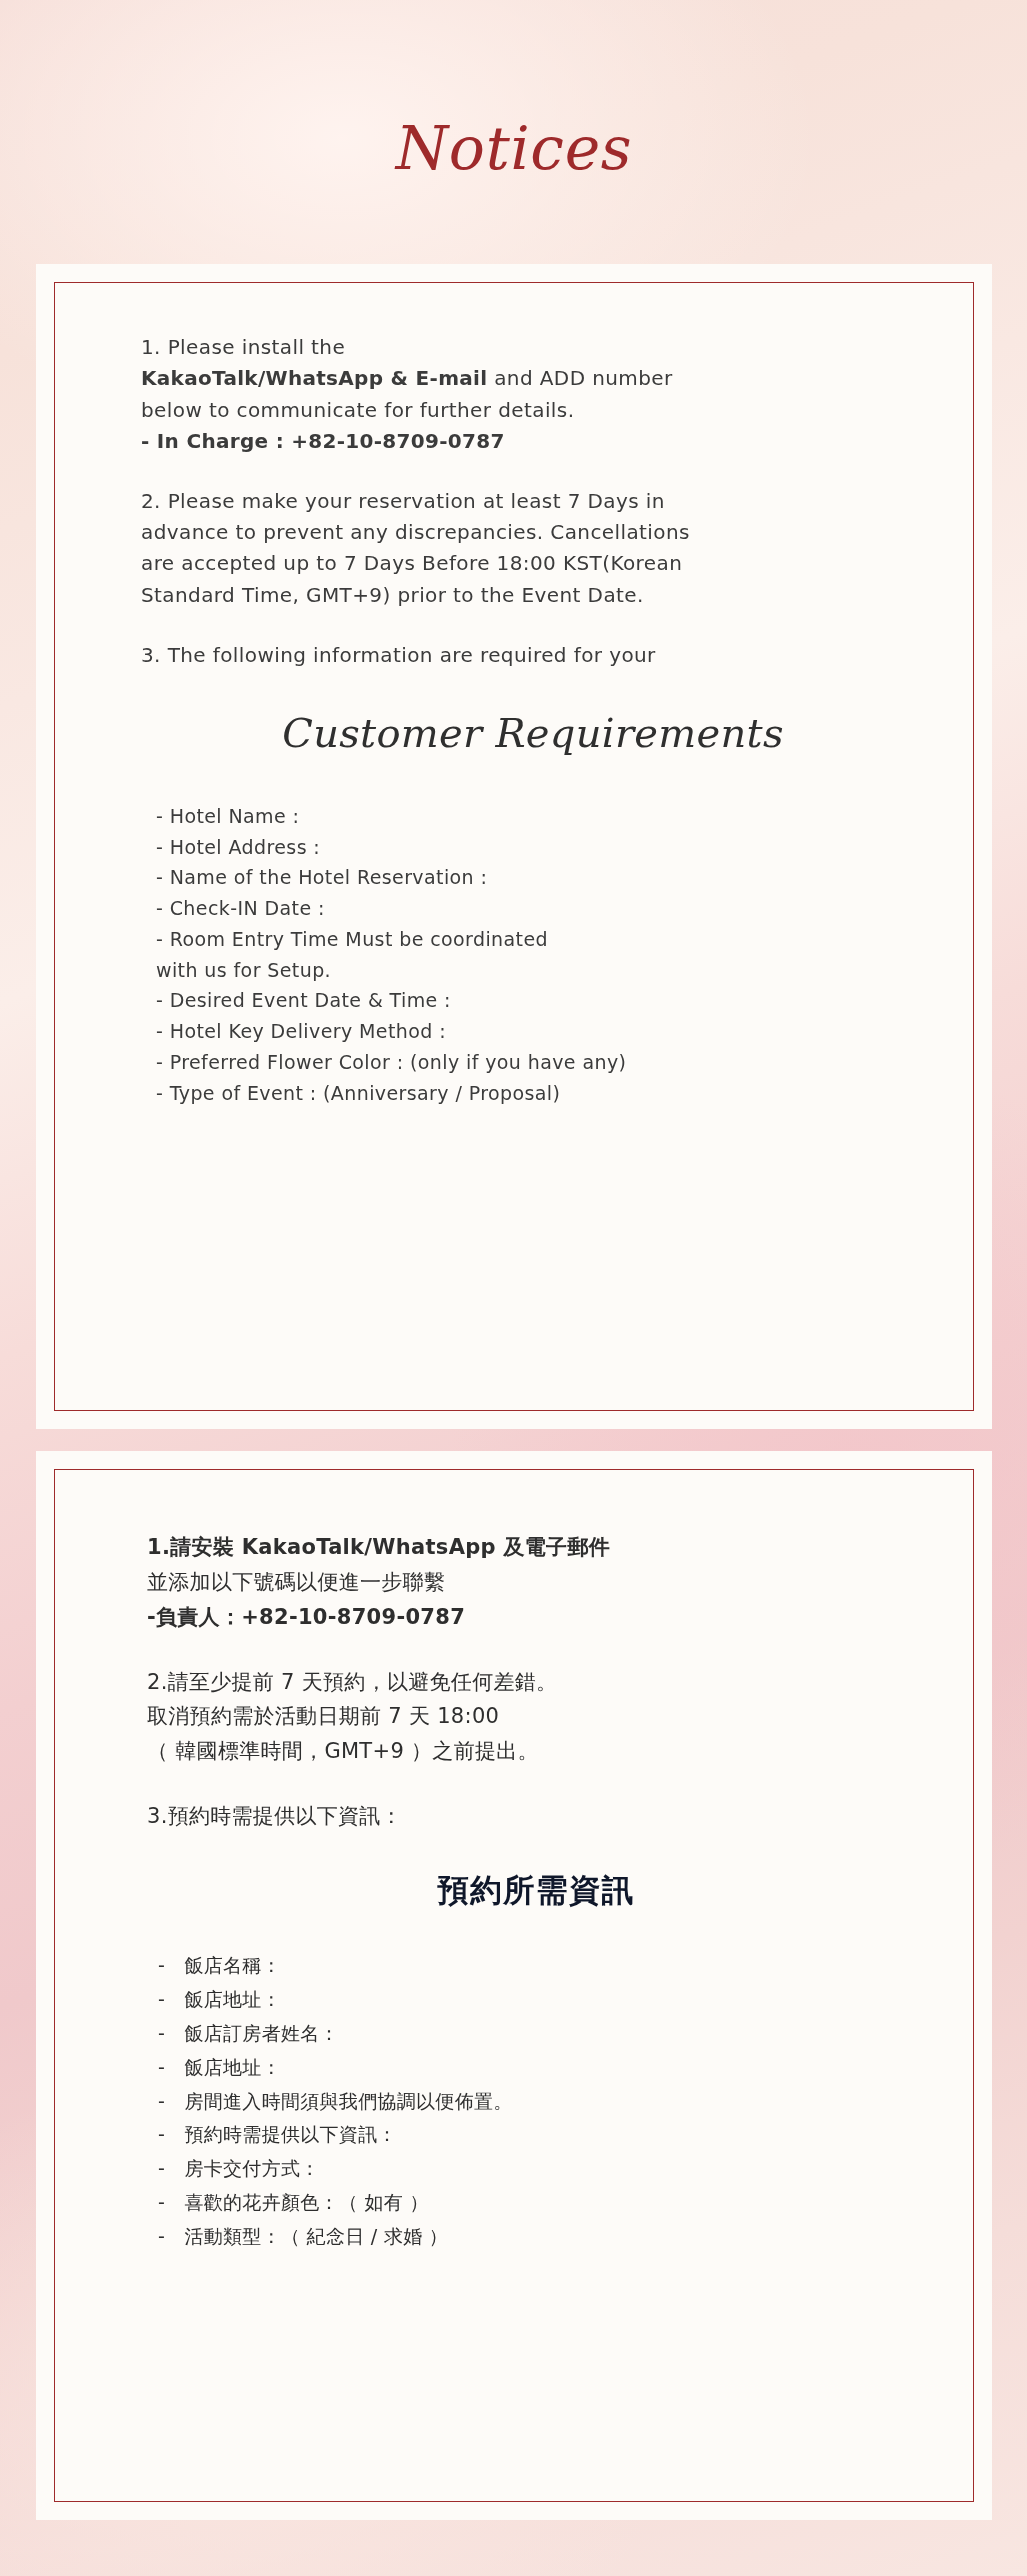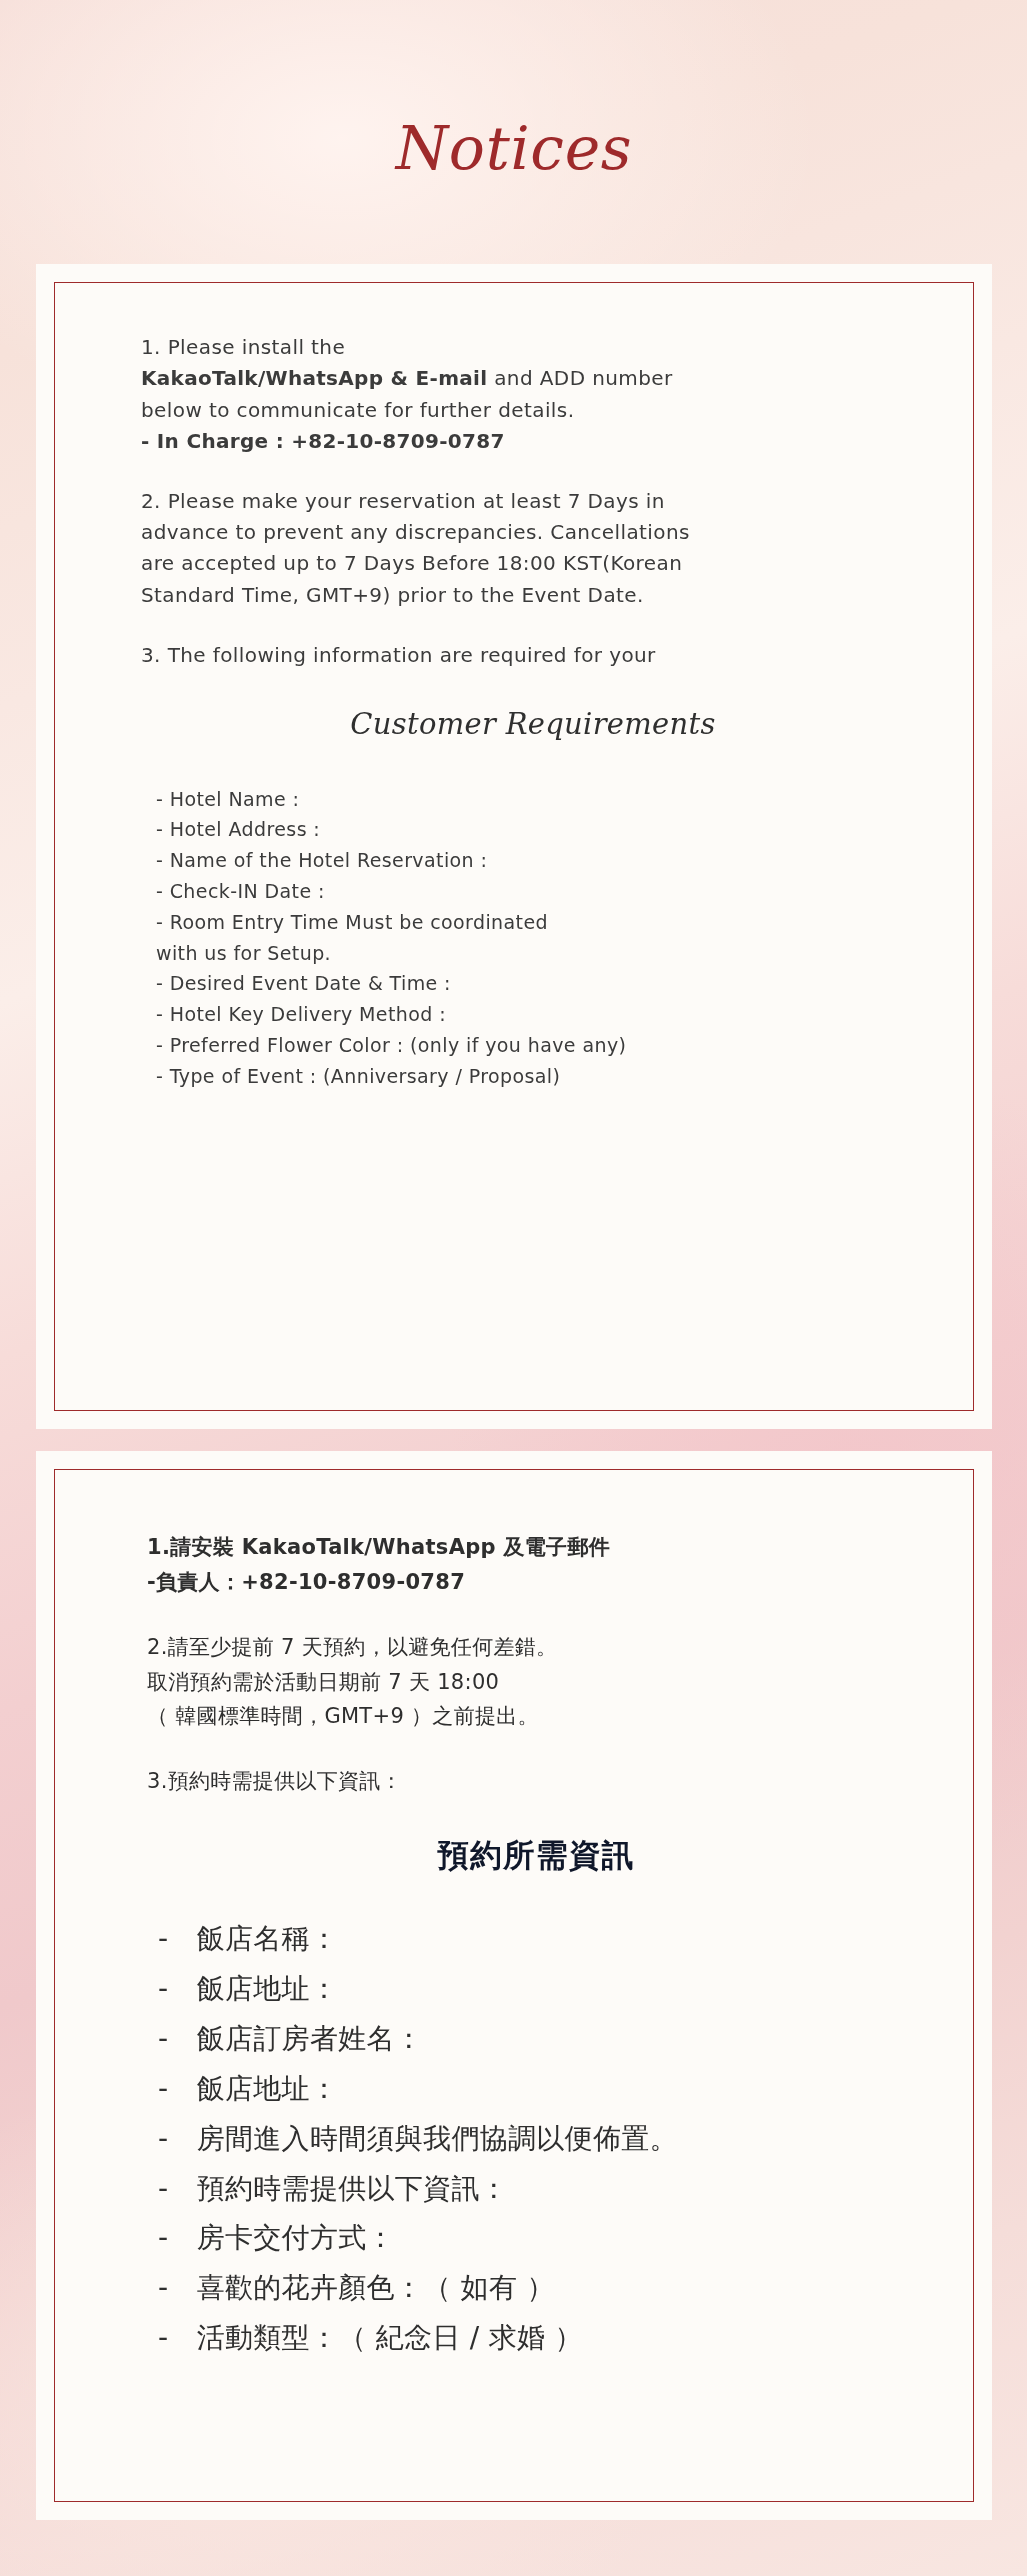"Customer Requirements" .sub-title { font-size: 29px -> 40px }
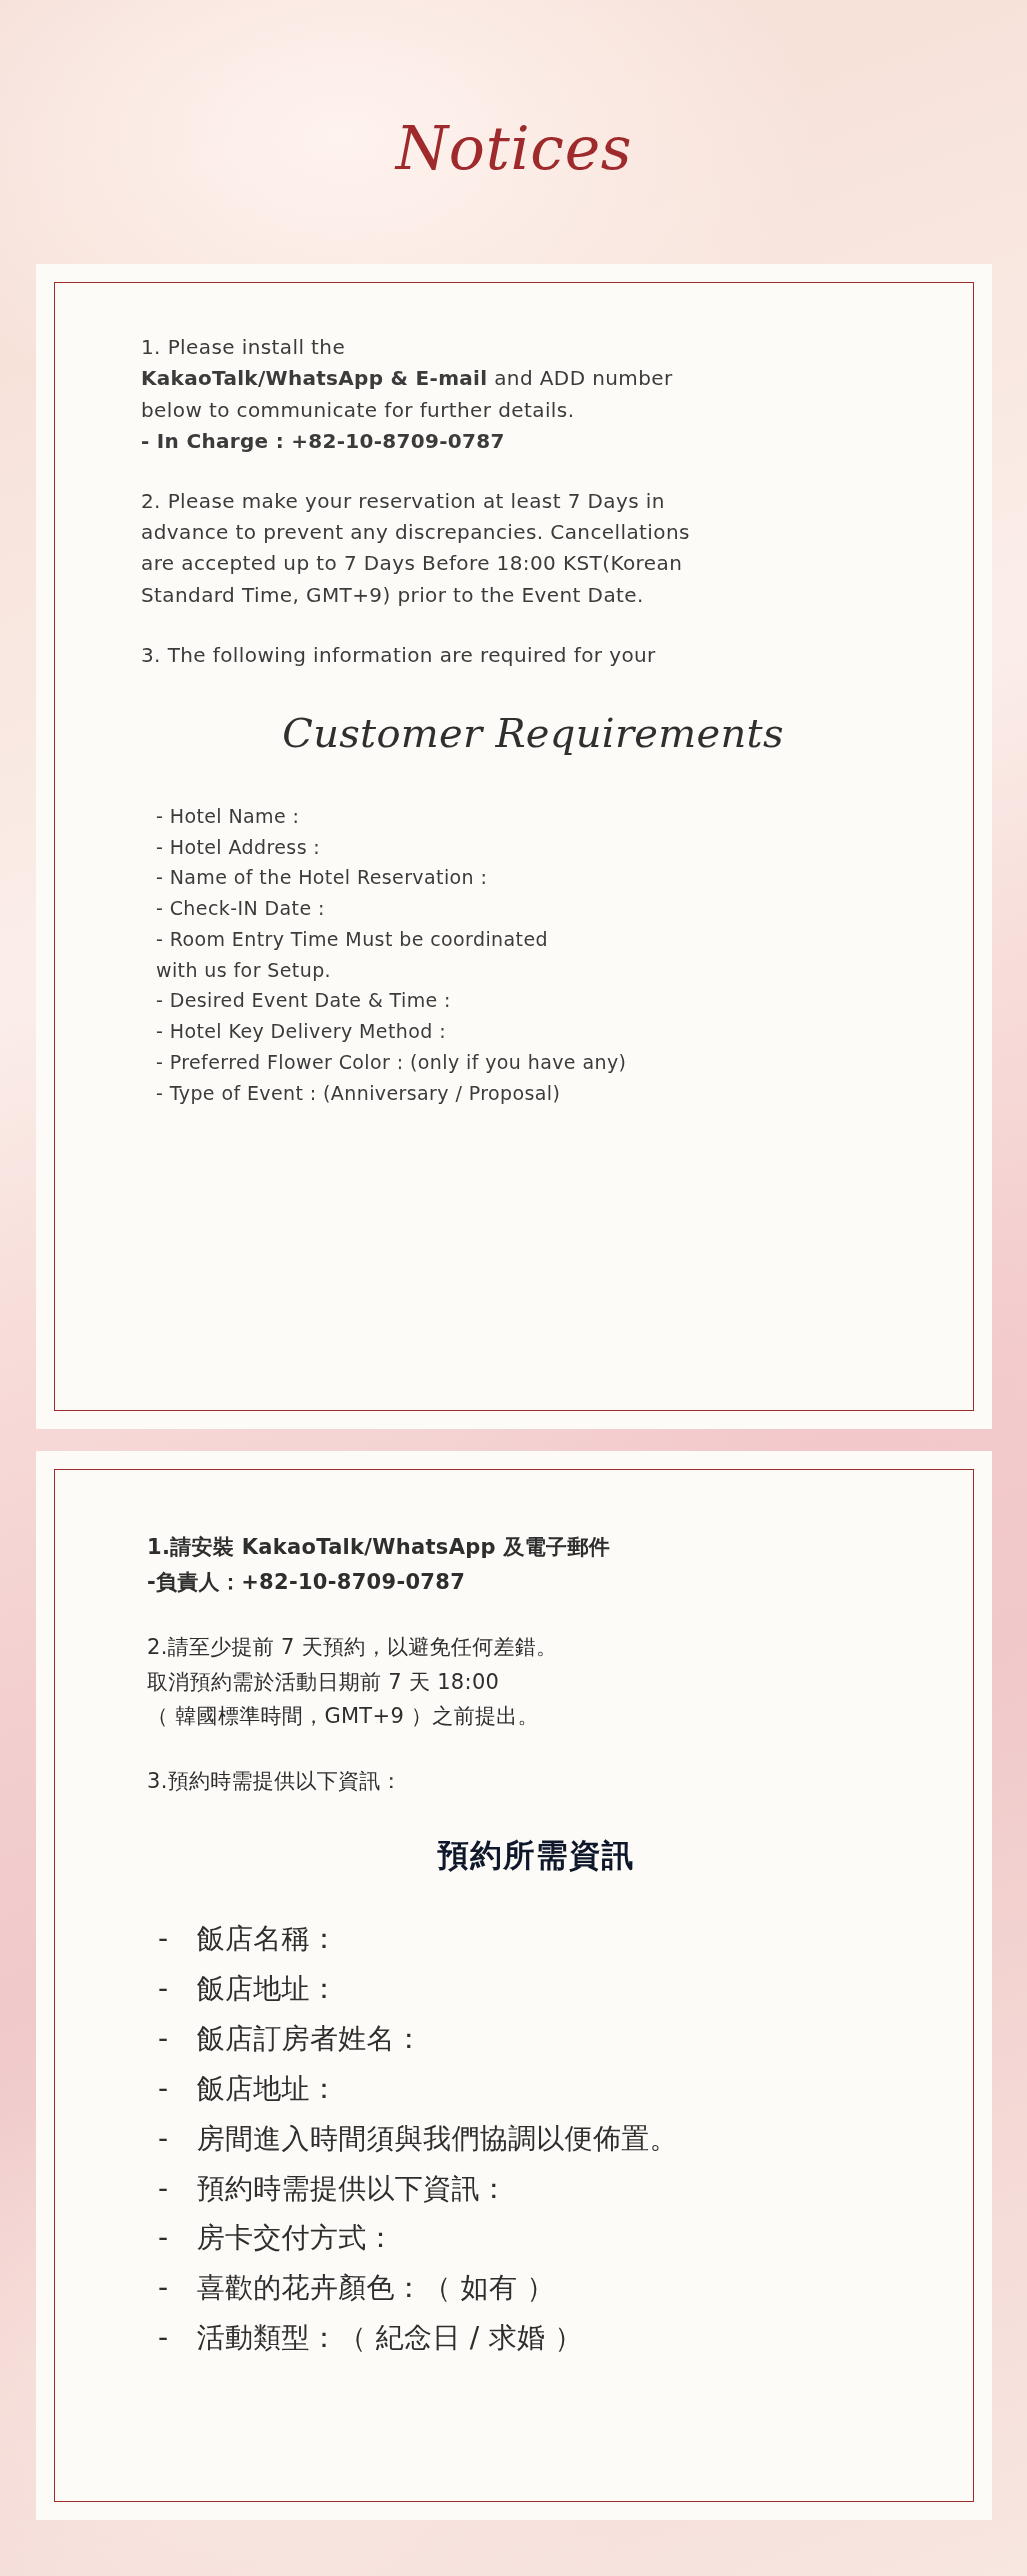"並添加以下號碼以便進一步聯繫" span.line { html: none -> <span><span>並添加以下號碼以便進一步聯繫</span></span> }
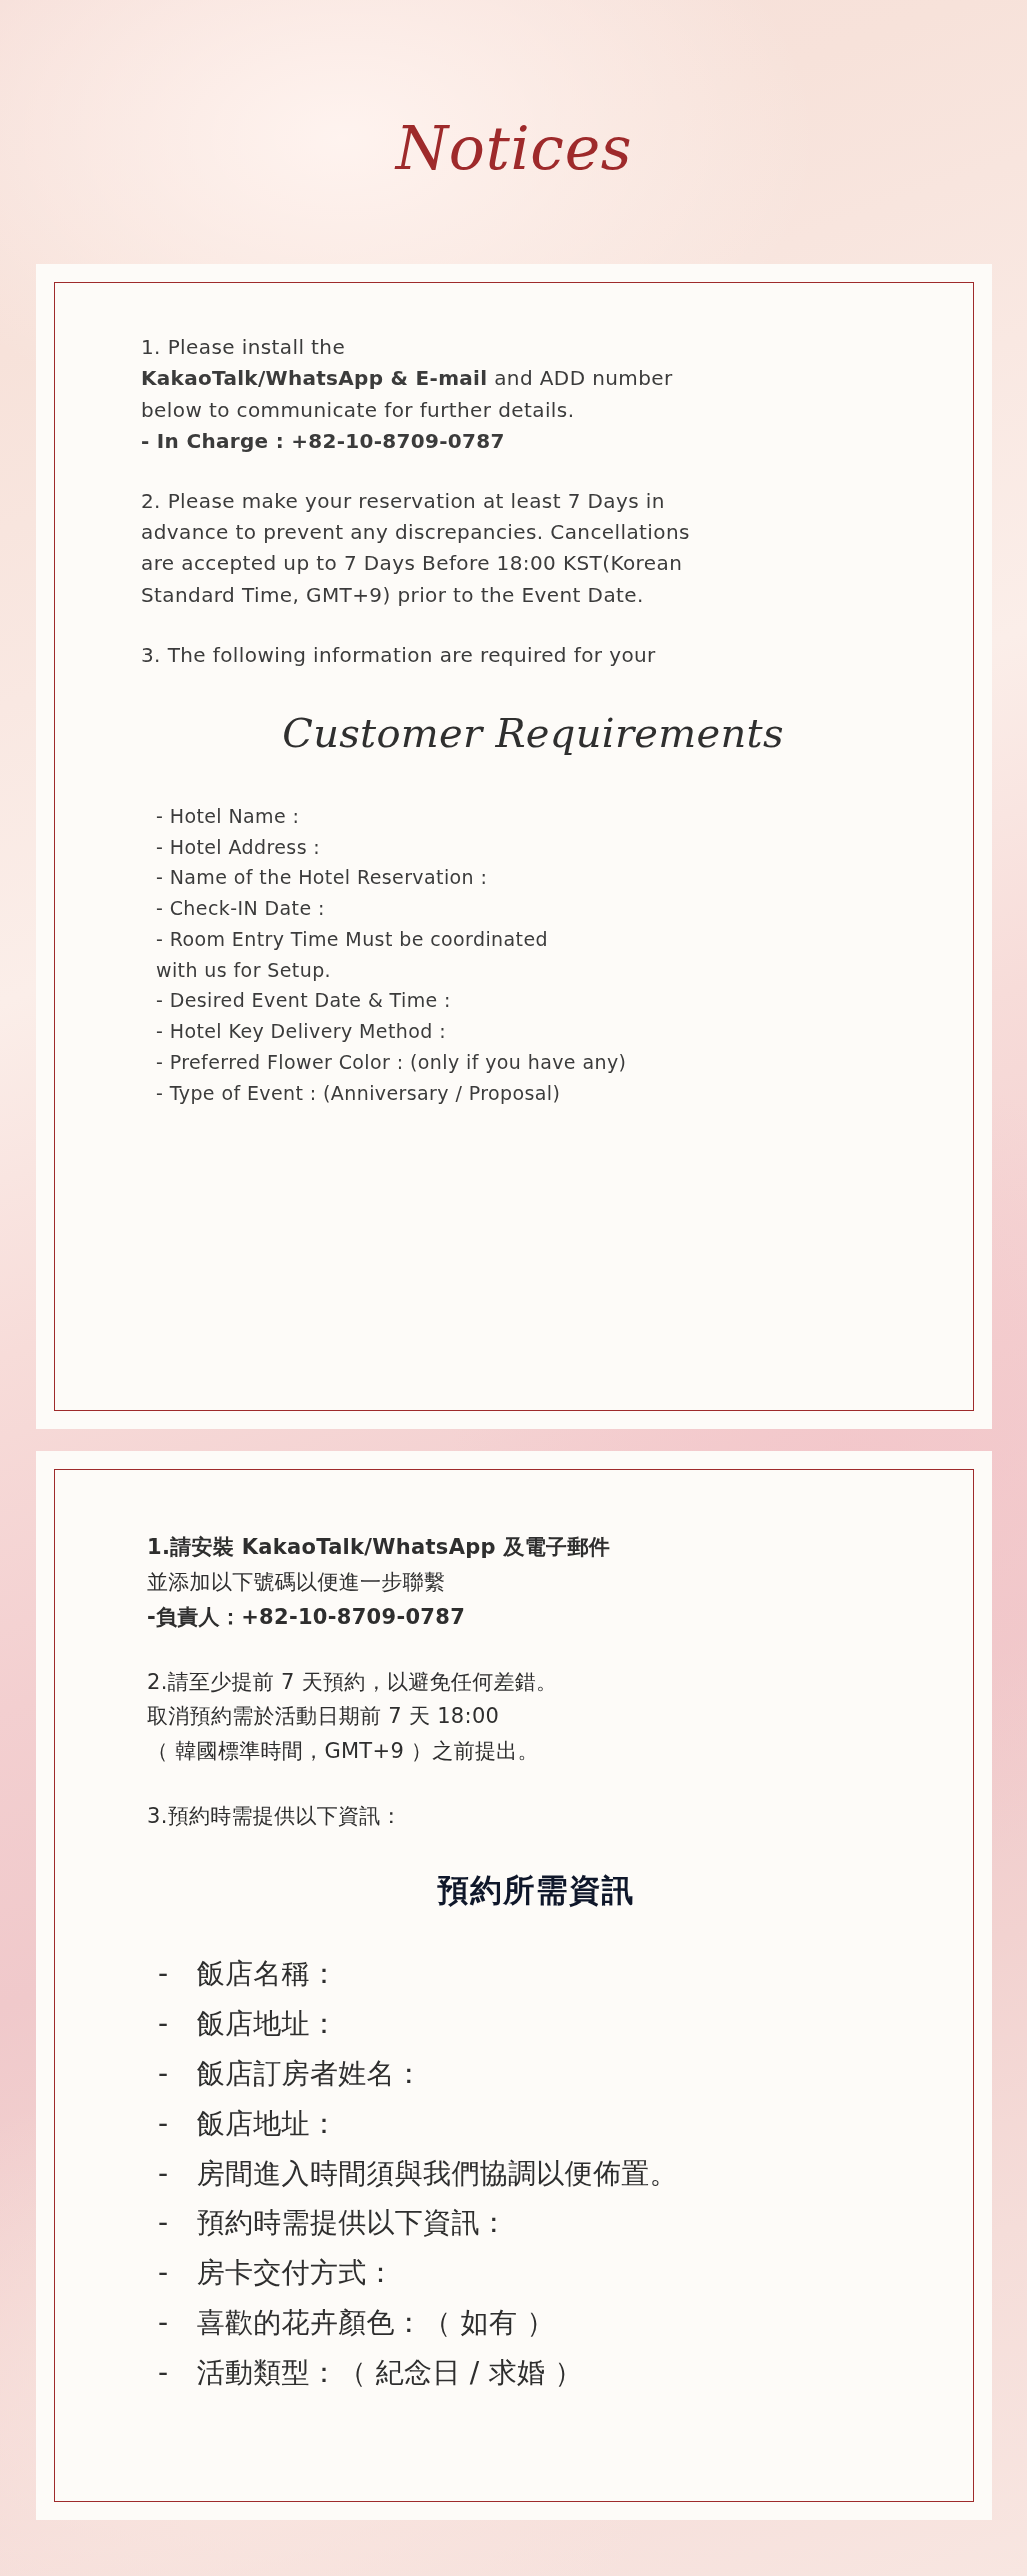"- 飯店名稱：" .zh-req-list .req-item { font-size: 28px -> 19px }
